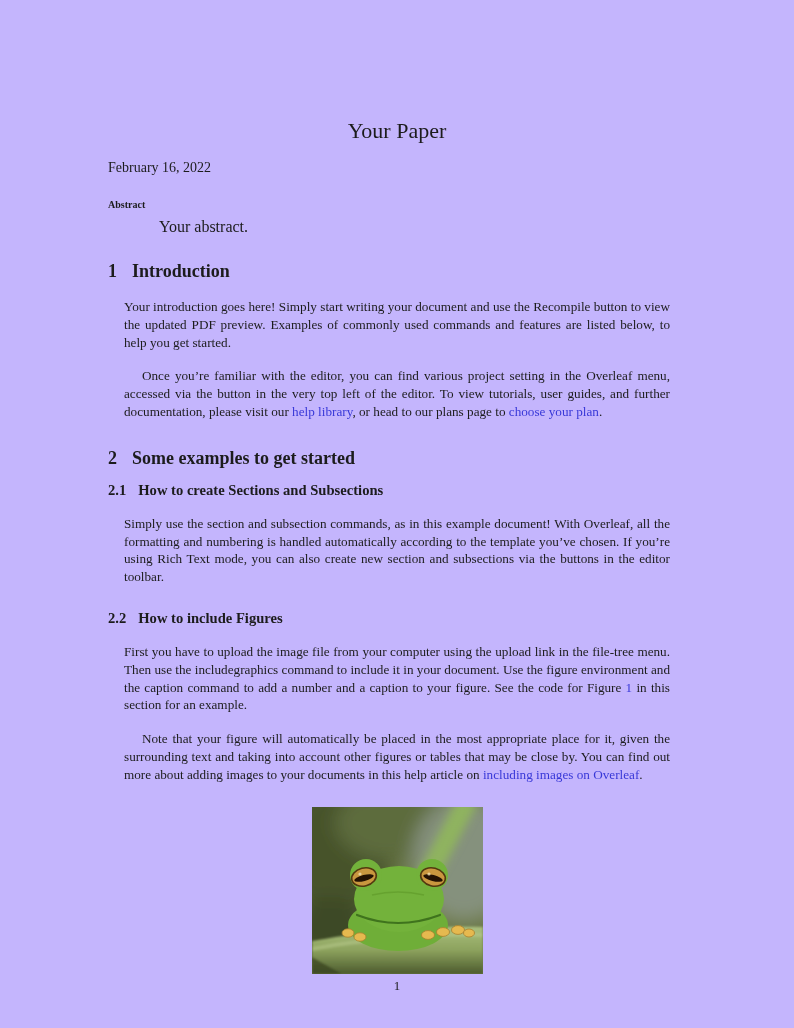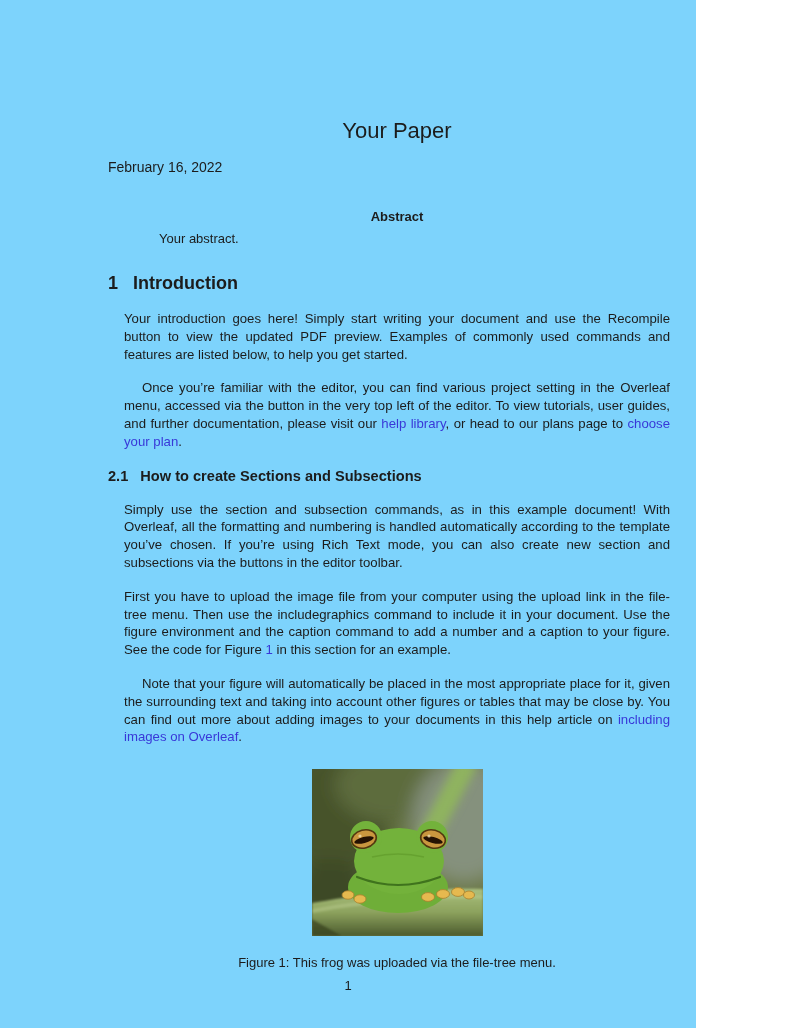"Your Paper" .page { background: #7dd3fc -> #c4b5fd; font-family: Liberation Sans, sans-serif -> Liberation Serif, serif; width: 696px -> 794px }
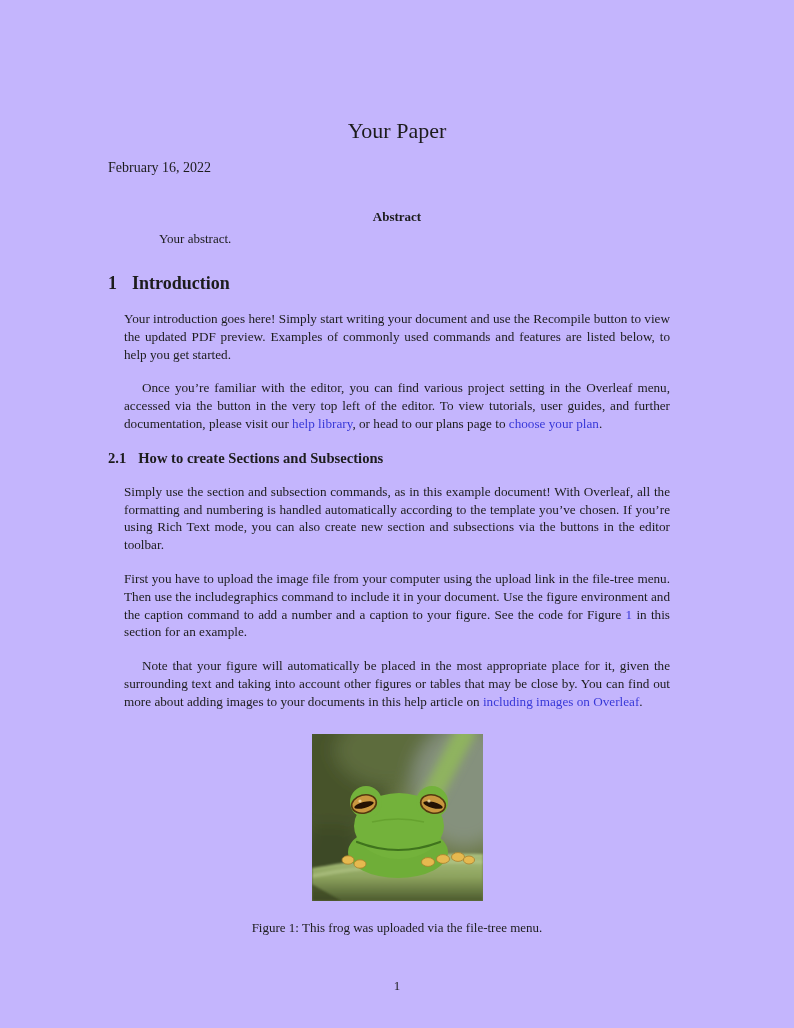"Abstract" .abstract-heading { font-size: 13px -> 10px; margin-top: 33px -> 21px; text-align: center -> none }
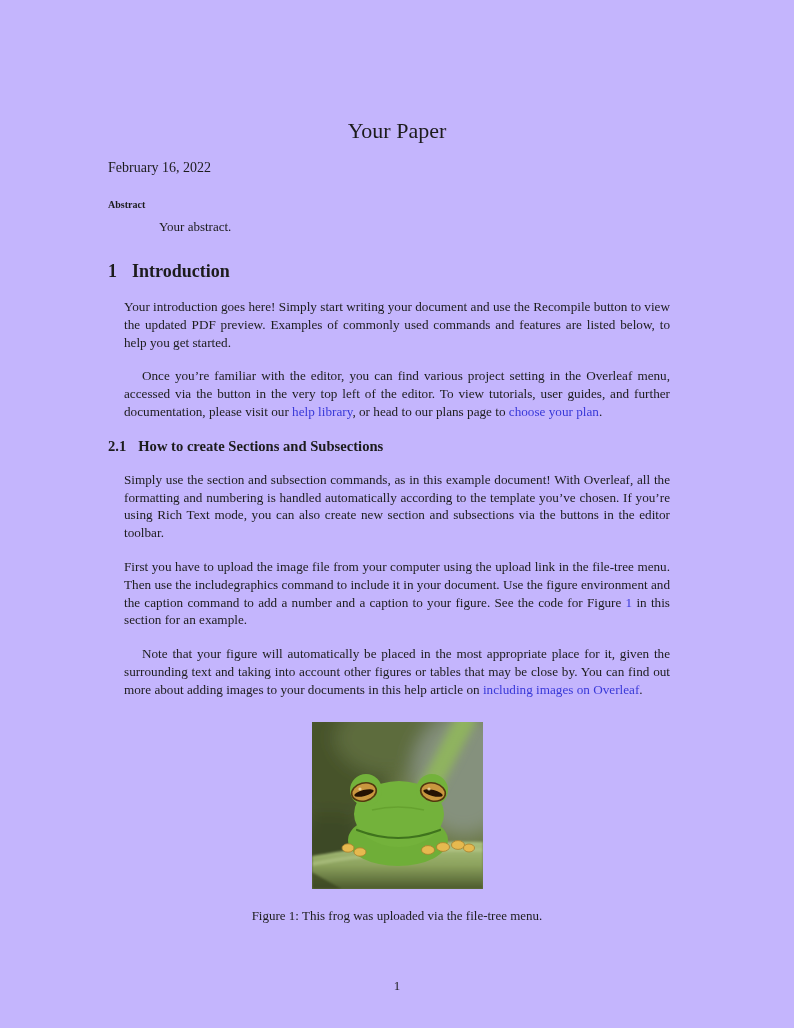"Your abstract." .abstract-text { font-size: 13px -> 16px }
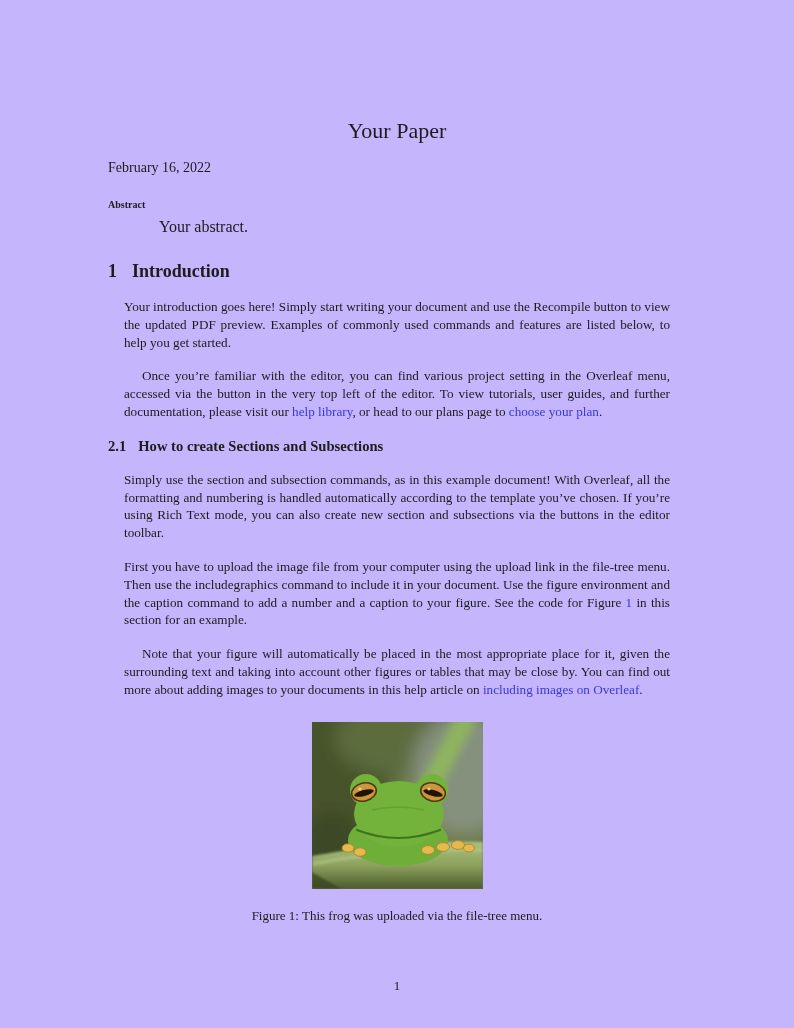"2 Some examples to get" h2.section { html: none -> <h2><span>2</span><span>Some examples to get started</span></h2> }
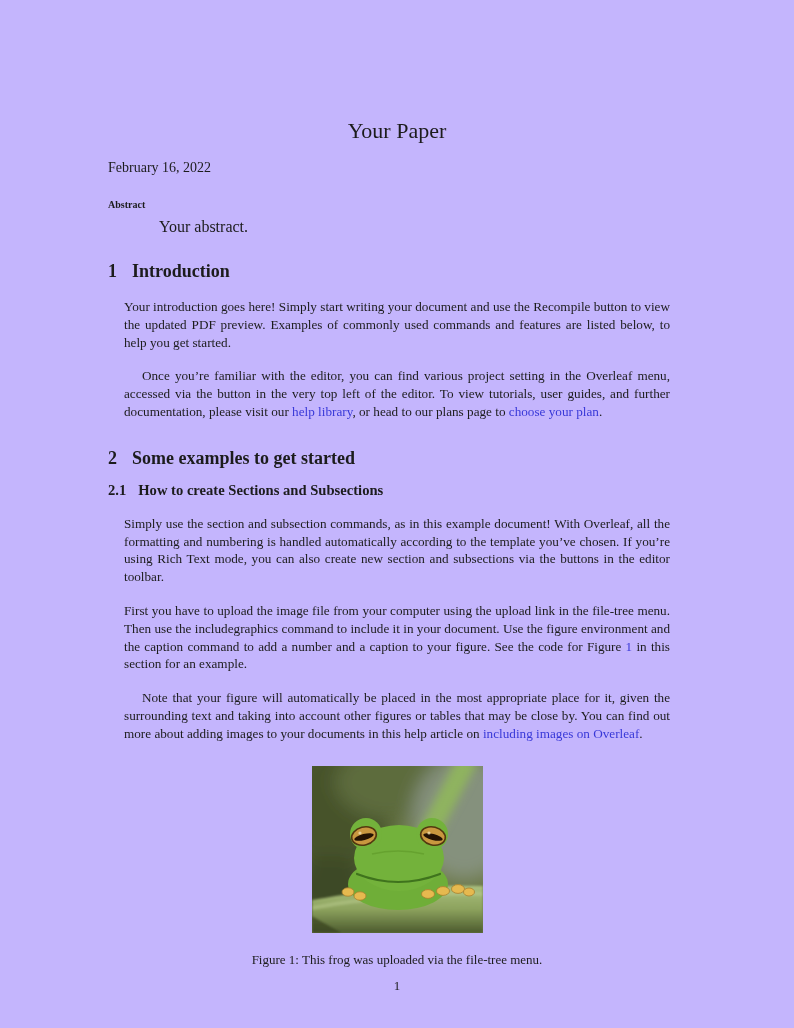"2.2 How to include Figures" h3.subsection { html: none -> <h3><span>2.2</span><span>How to include Figures</span></h3> }
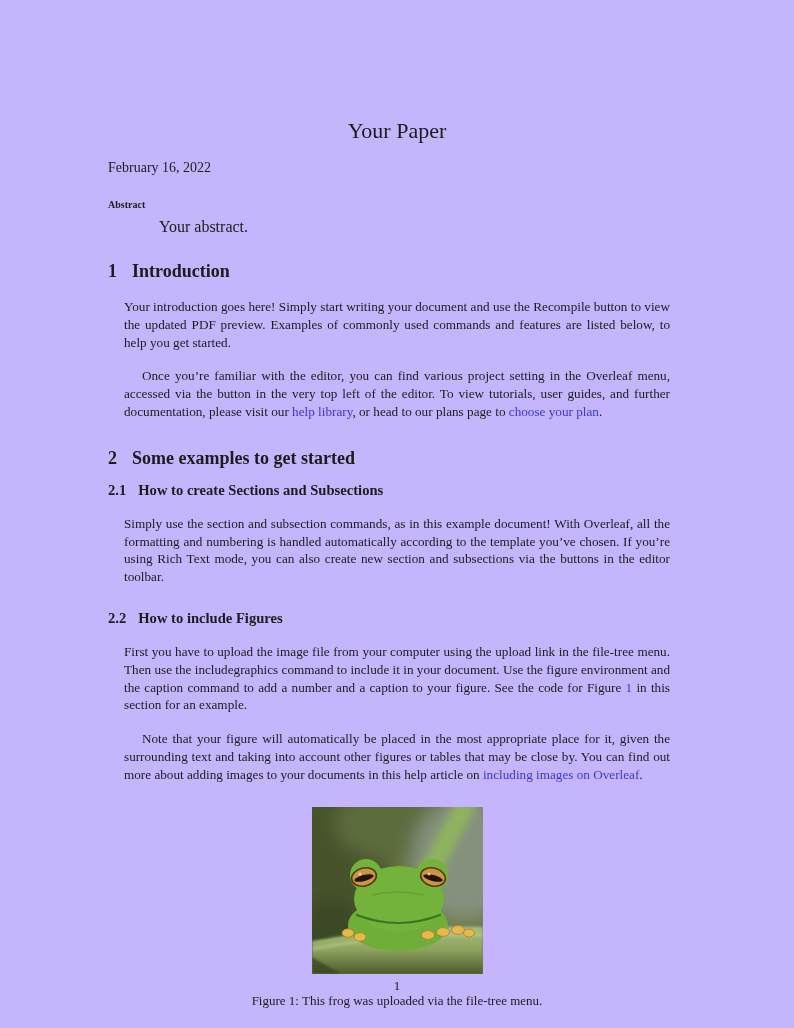"Figure 1: This frog was" div.figure-caption { html: <div>Figure 1: This frog was uploaded via the file-tree menu.</div> -> none }
